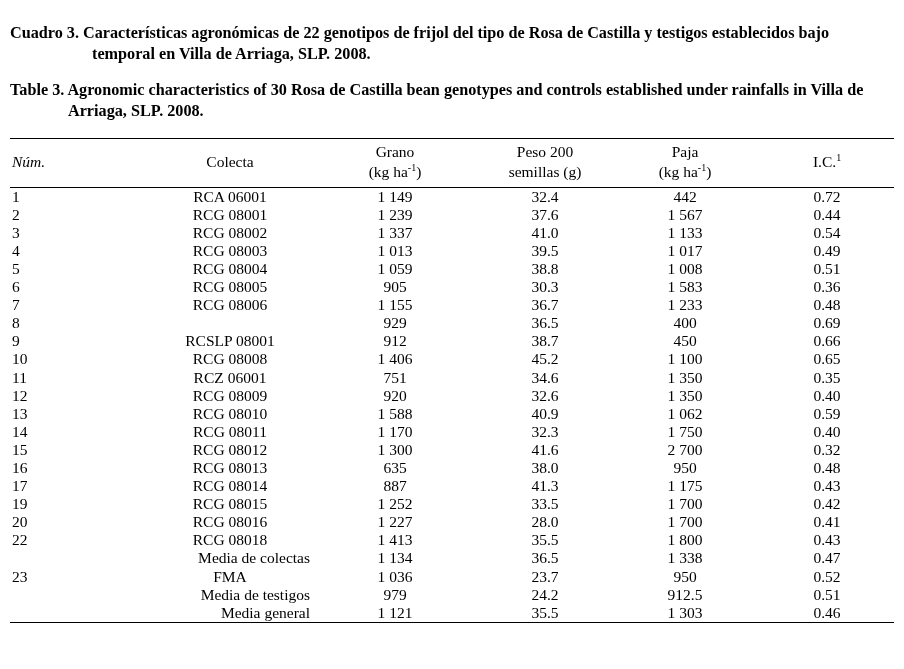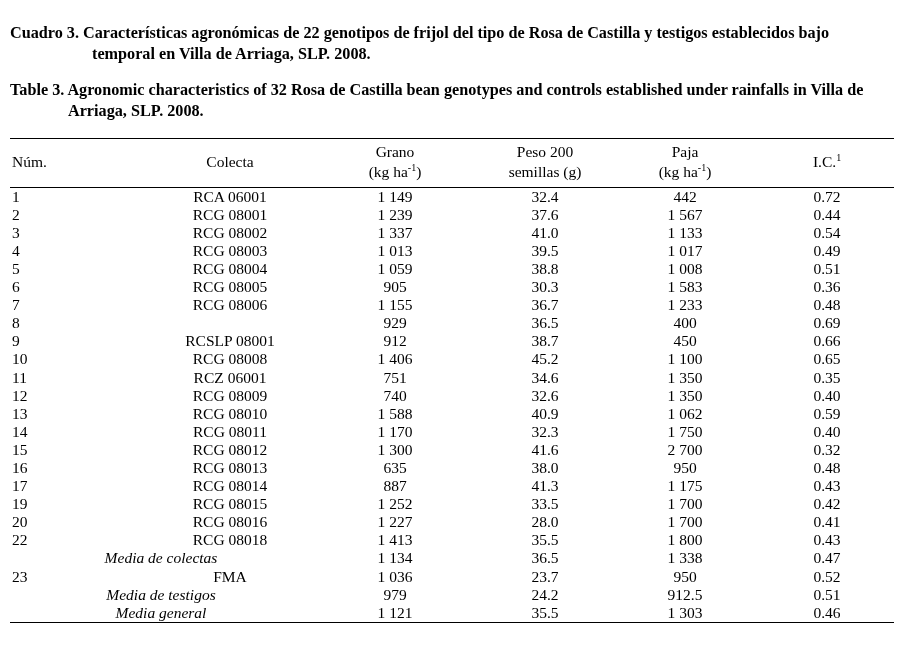"Table 3. Agronomic characteristics of" p.title { text: 32 -> 30 }
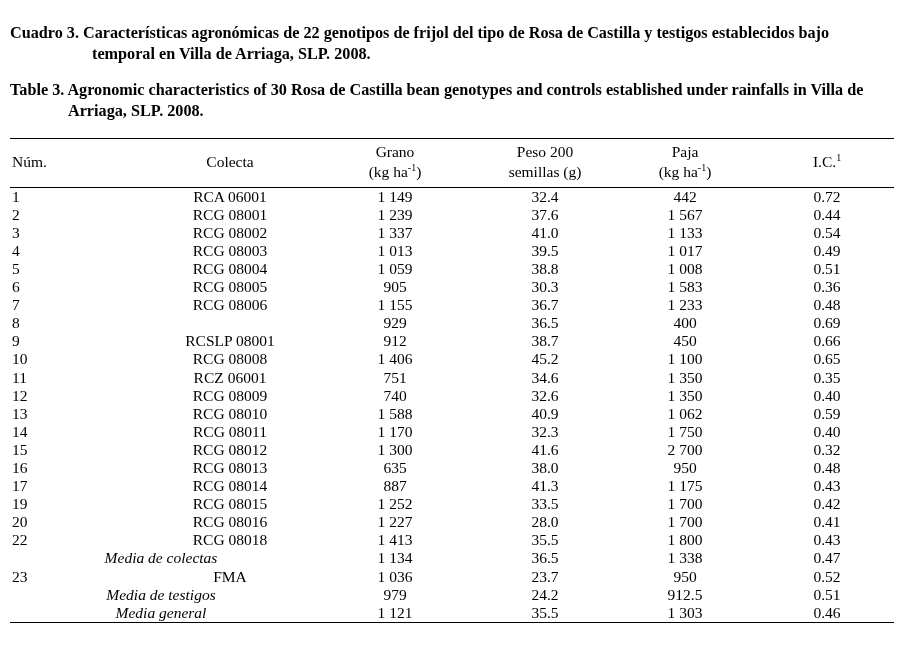"Núm." thead th.left { font-style: none -> italic }
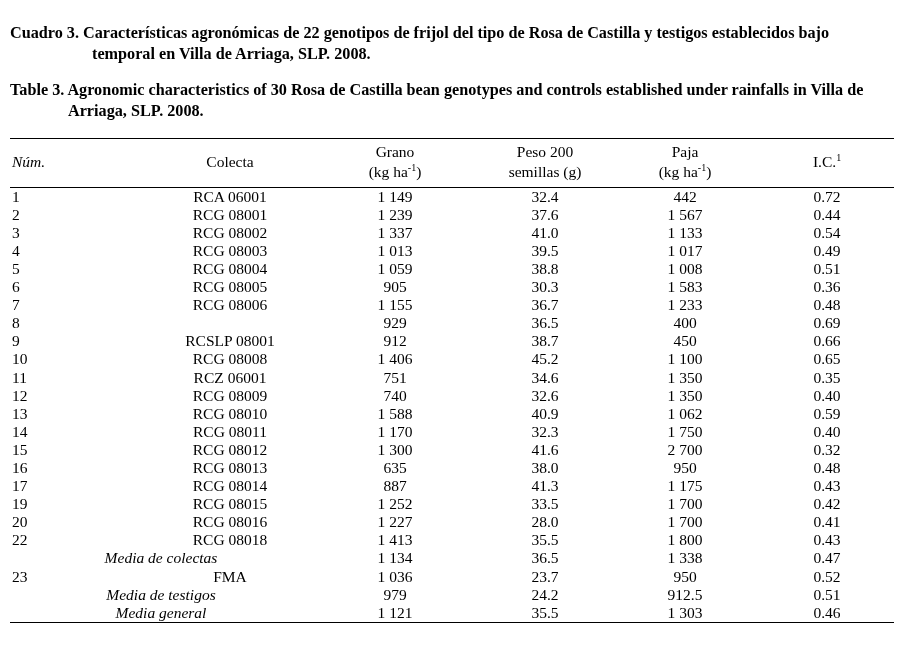"740" td { text: 740 -> 920 }
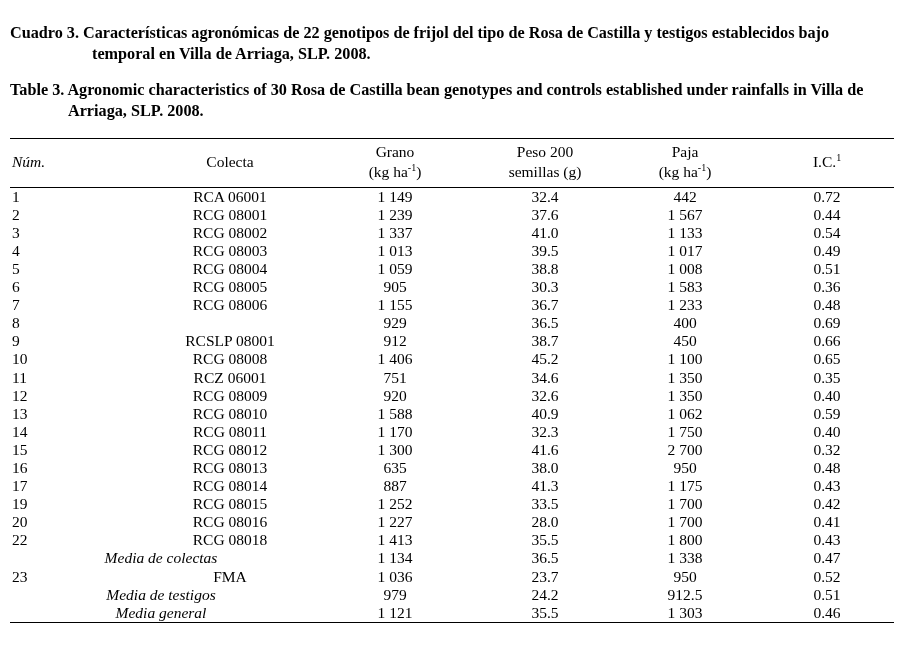"Media de colectas" tbody td.span-label { font-style: italic -> none; text-align: center -> right }
